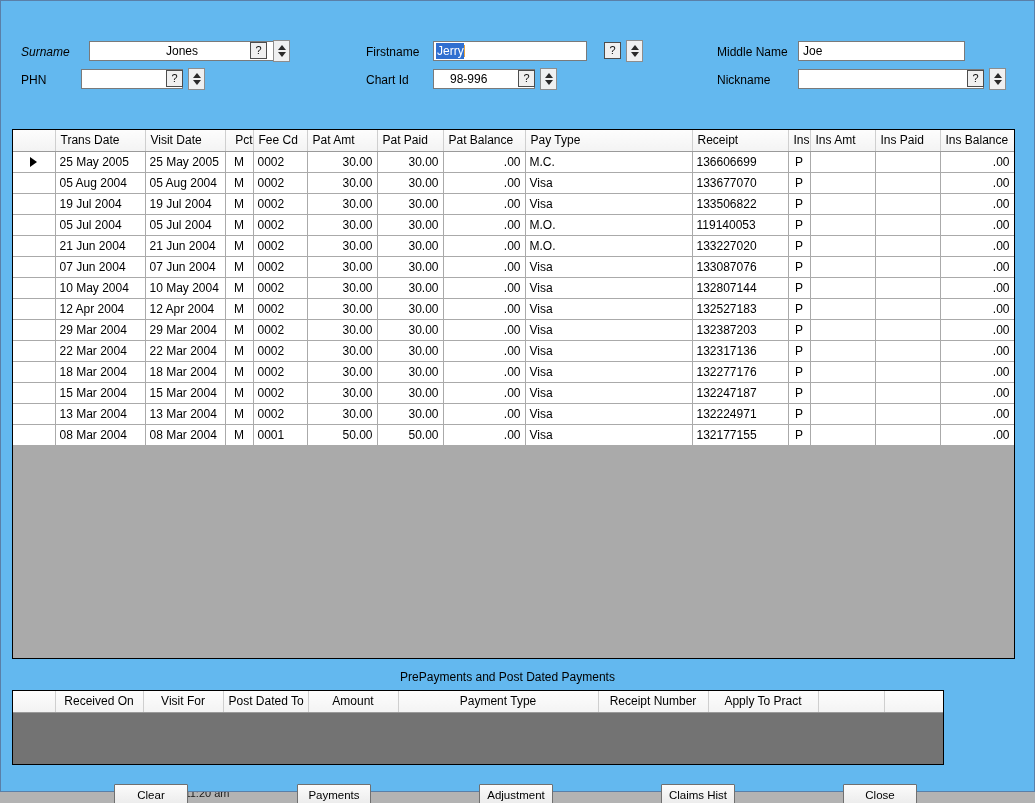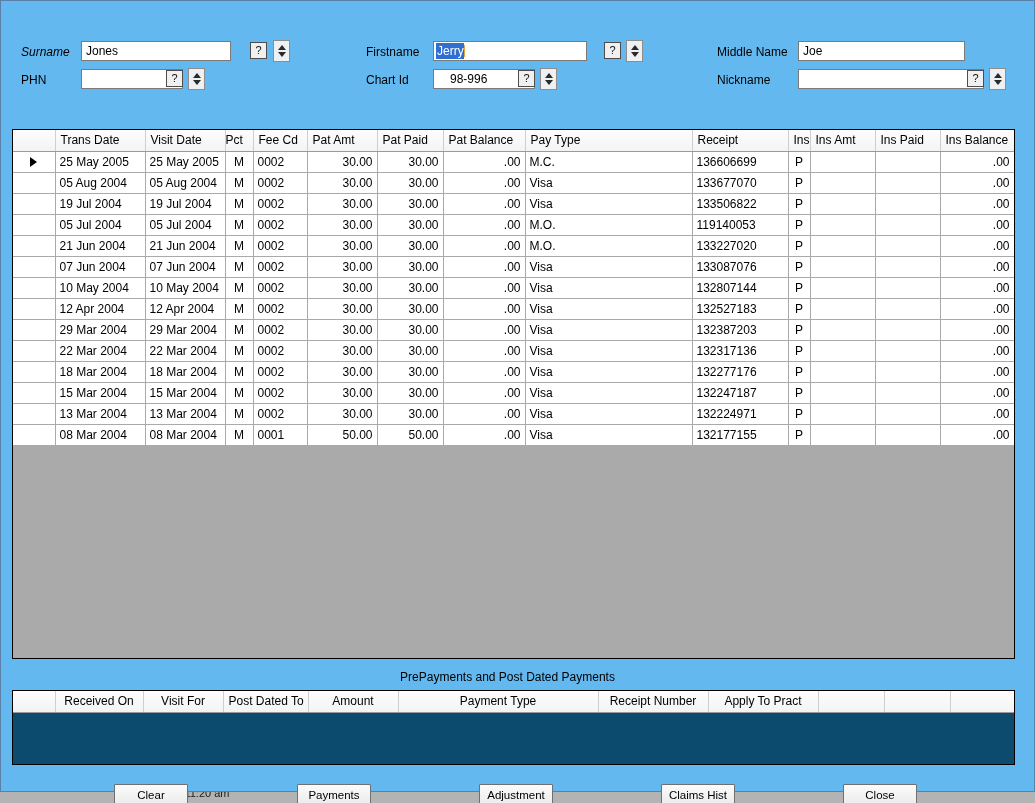"Jones" div.txtbox { left: 80px -> 88px; text-align: none -> center; width: 150px -> 186px }
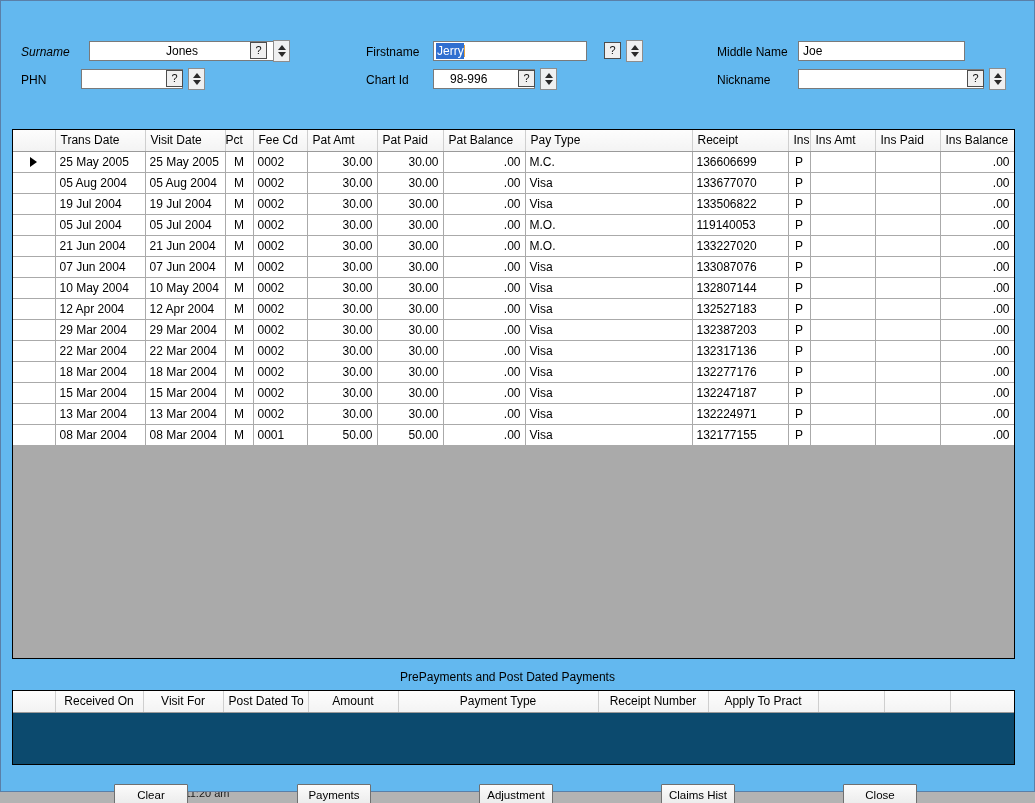"Pct" table.grid th.ctr { text-align: left -> right }
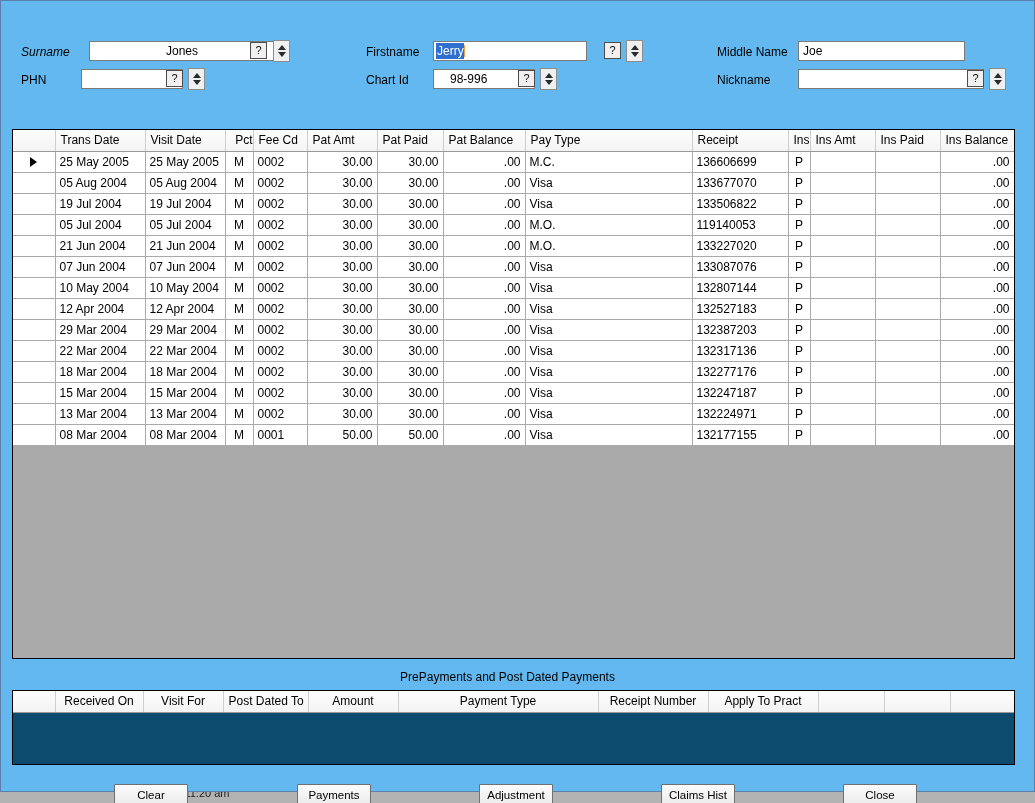"Received On" #prepay-wrap { background: #0c4a6e -> #737373; width: 1003px -> 932px }
